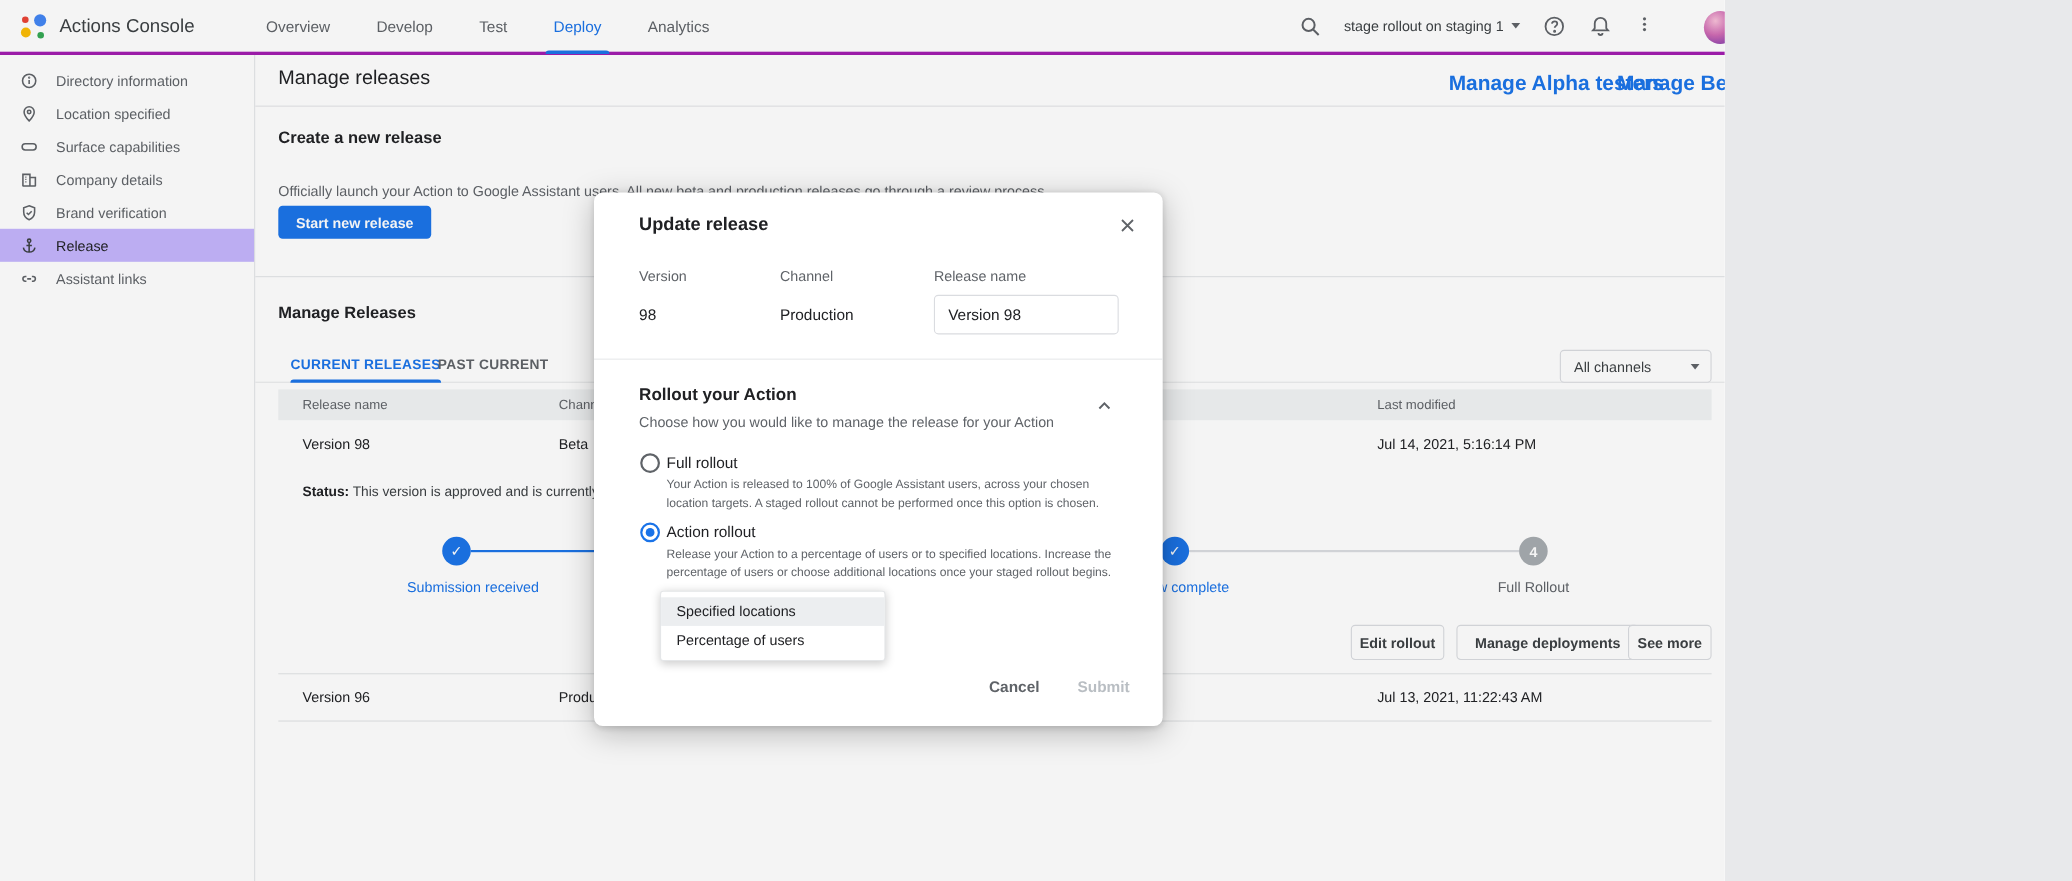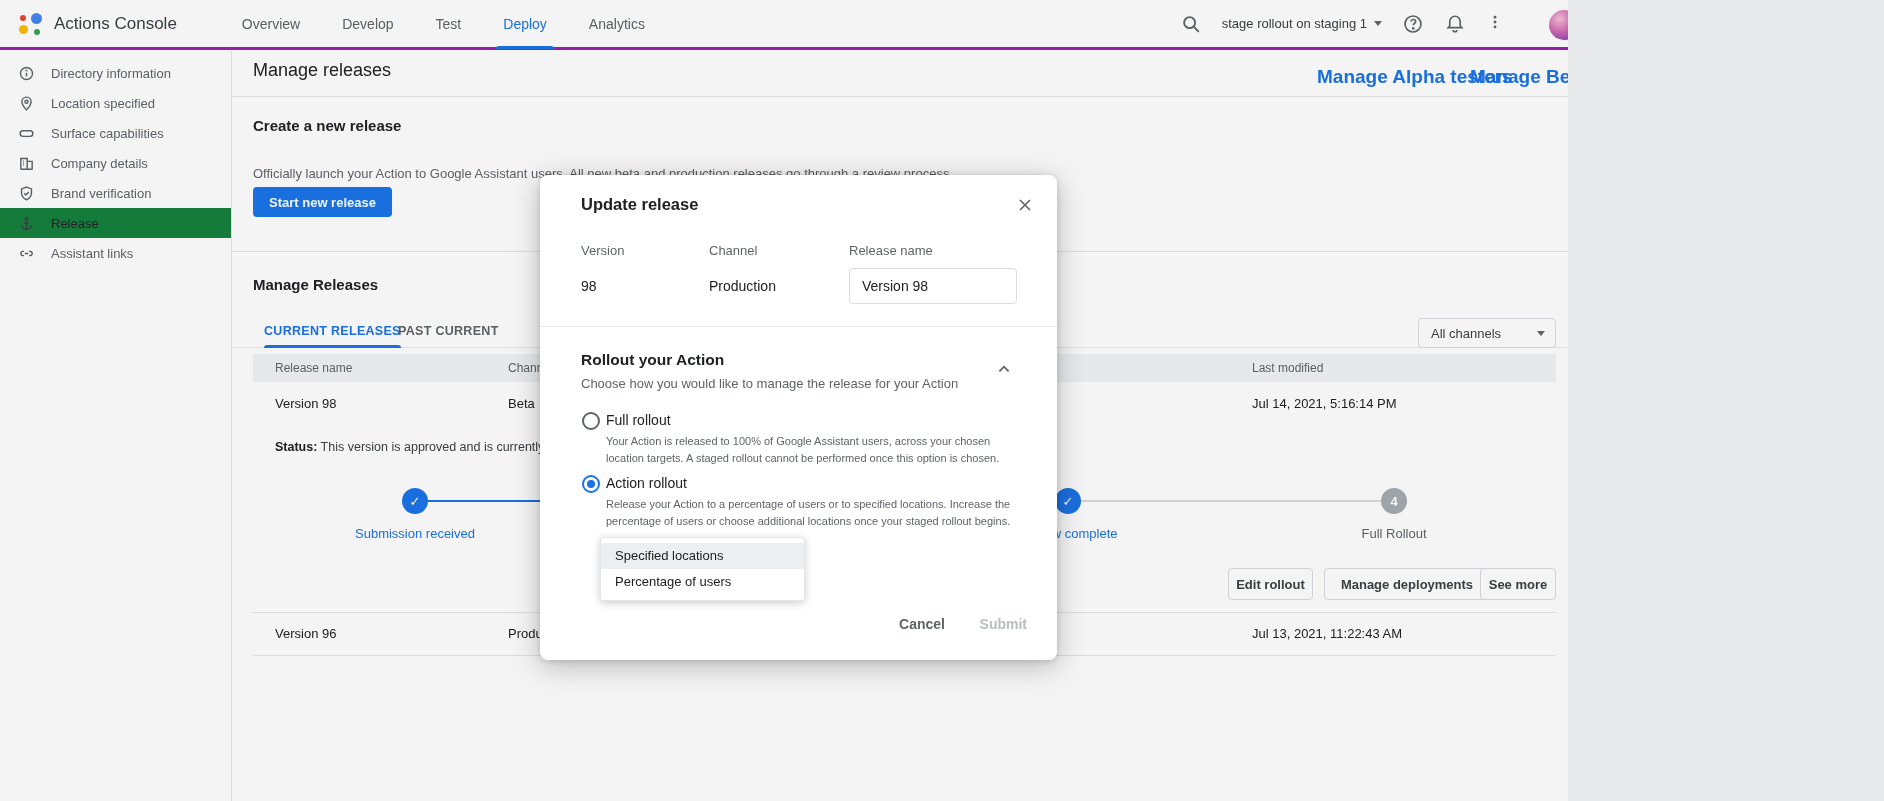"Release" .side-item.active { background: #15803d -> #c4b5fd }
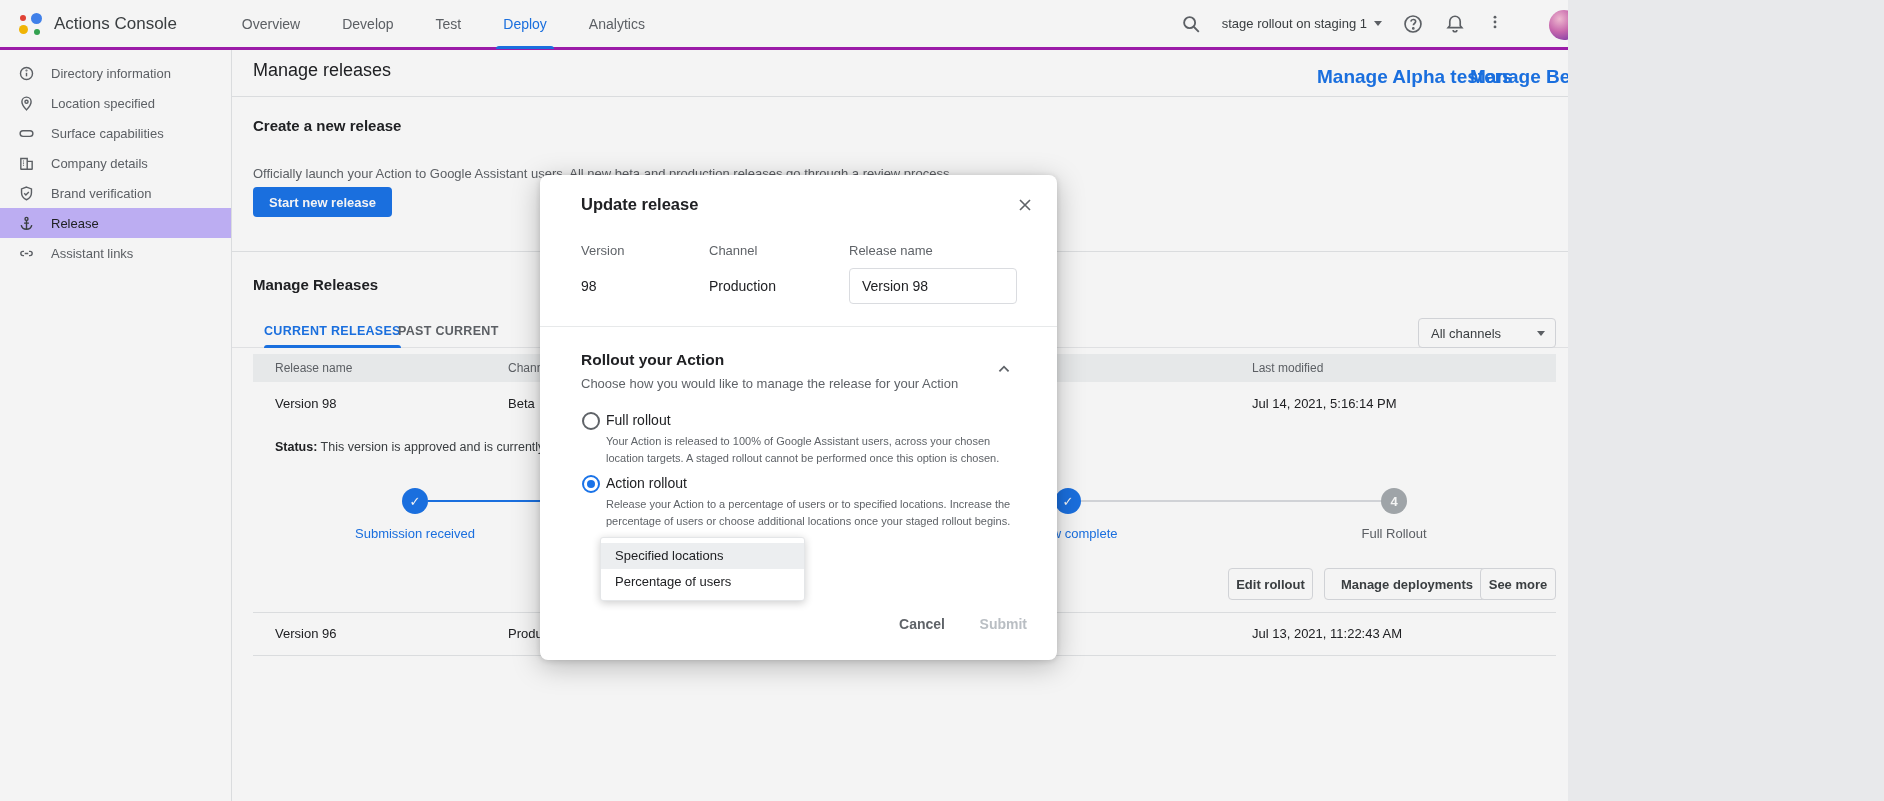"Submission received" div.step-label { left: 183px -> 198px }
